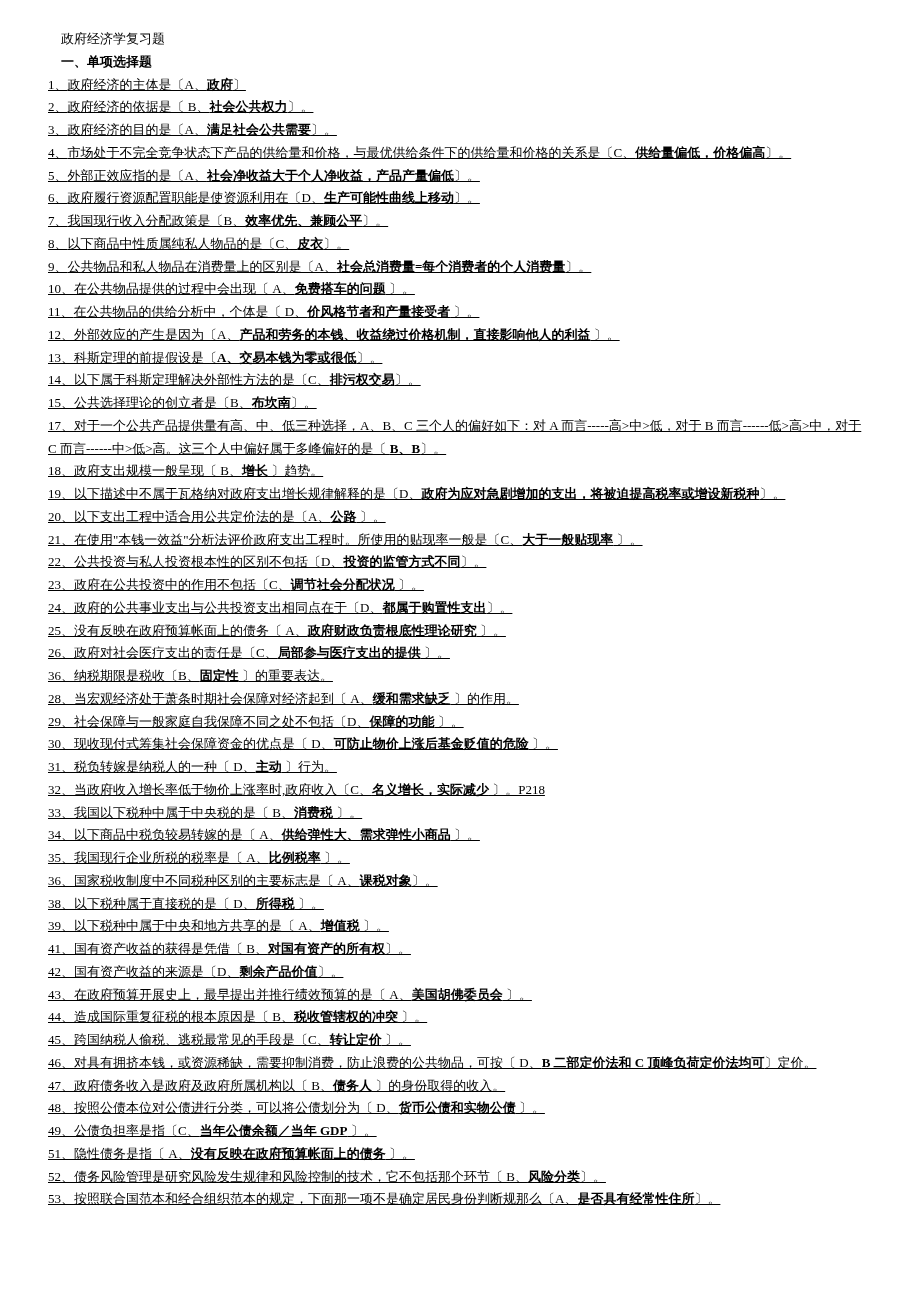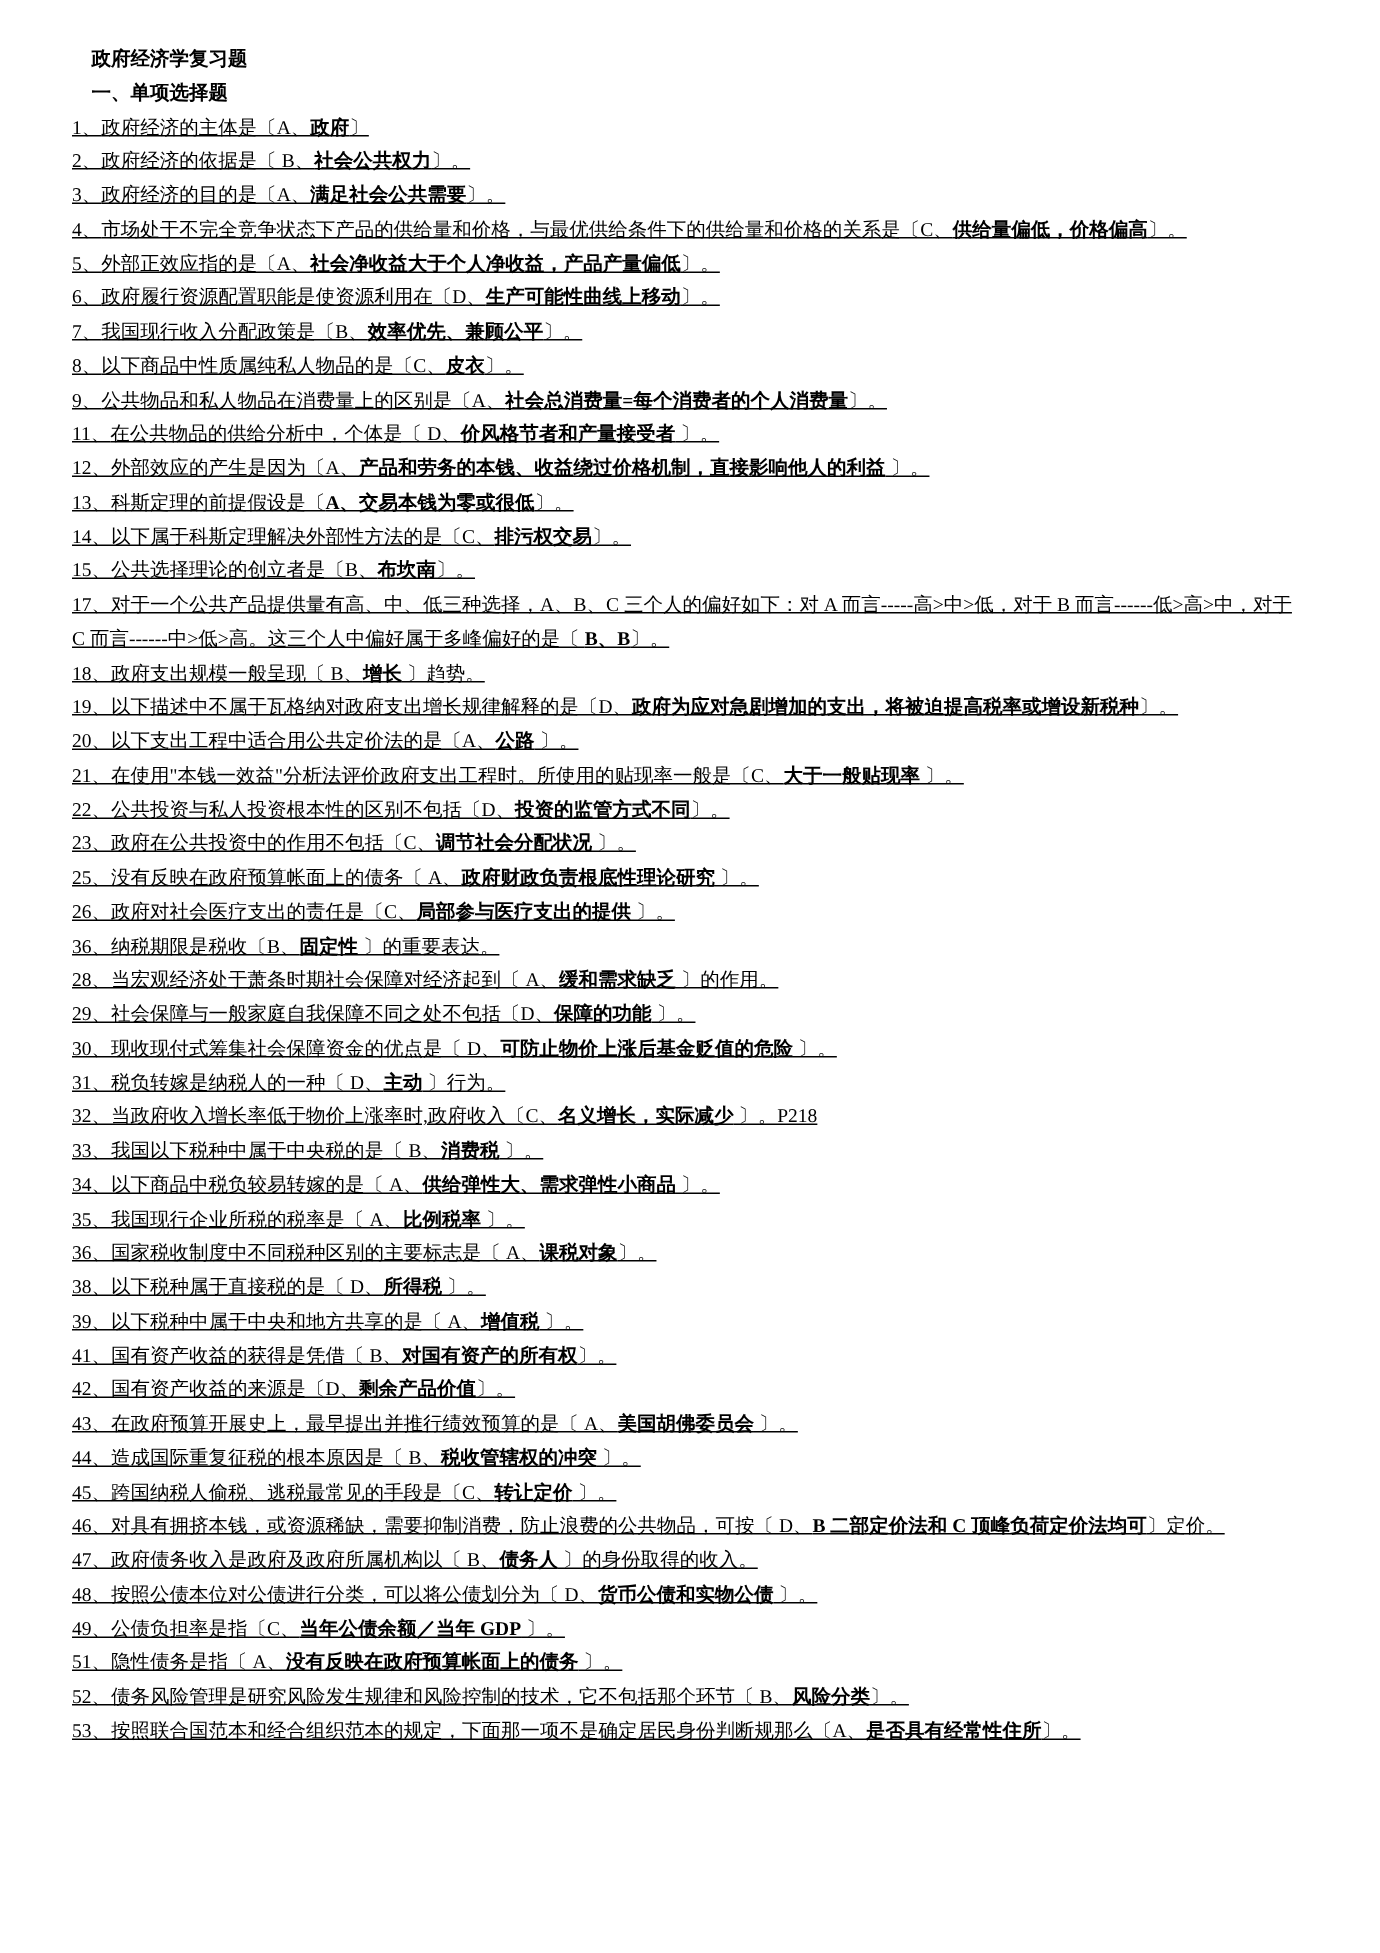"政府经济学复习题" .title { font-weight: bold -> normal }
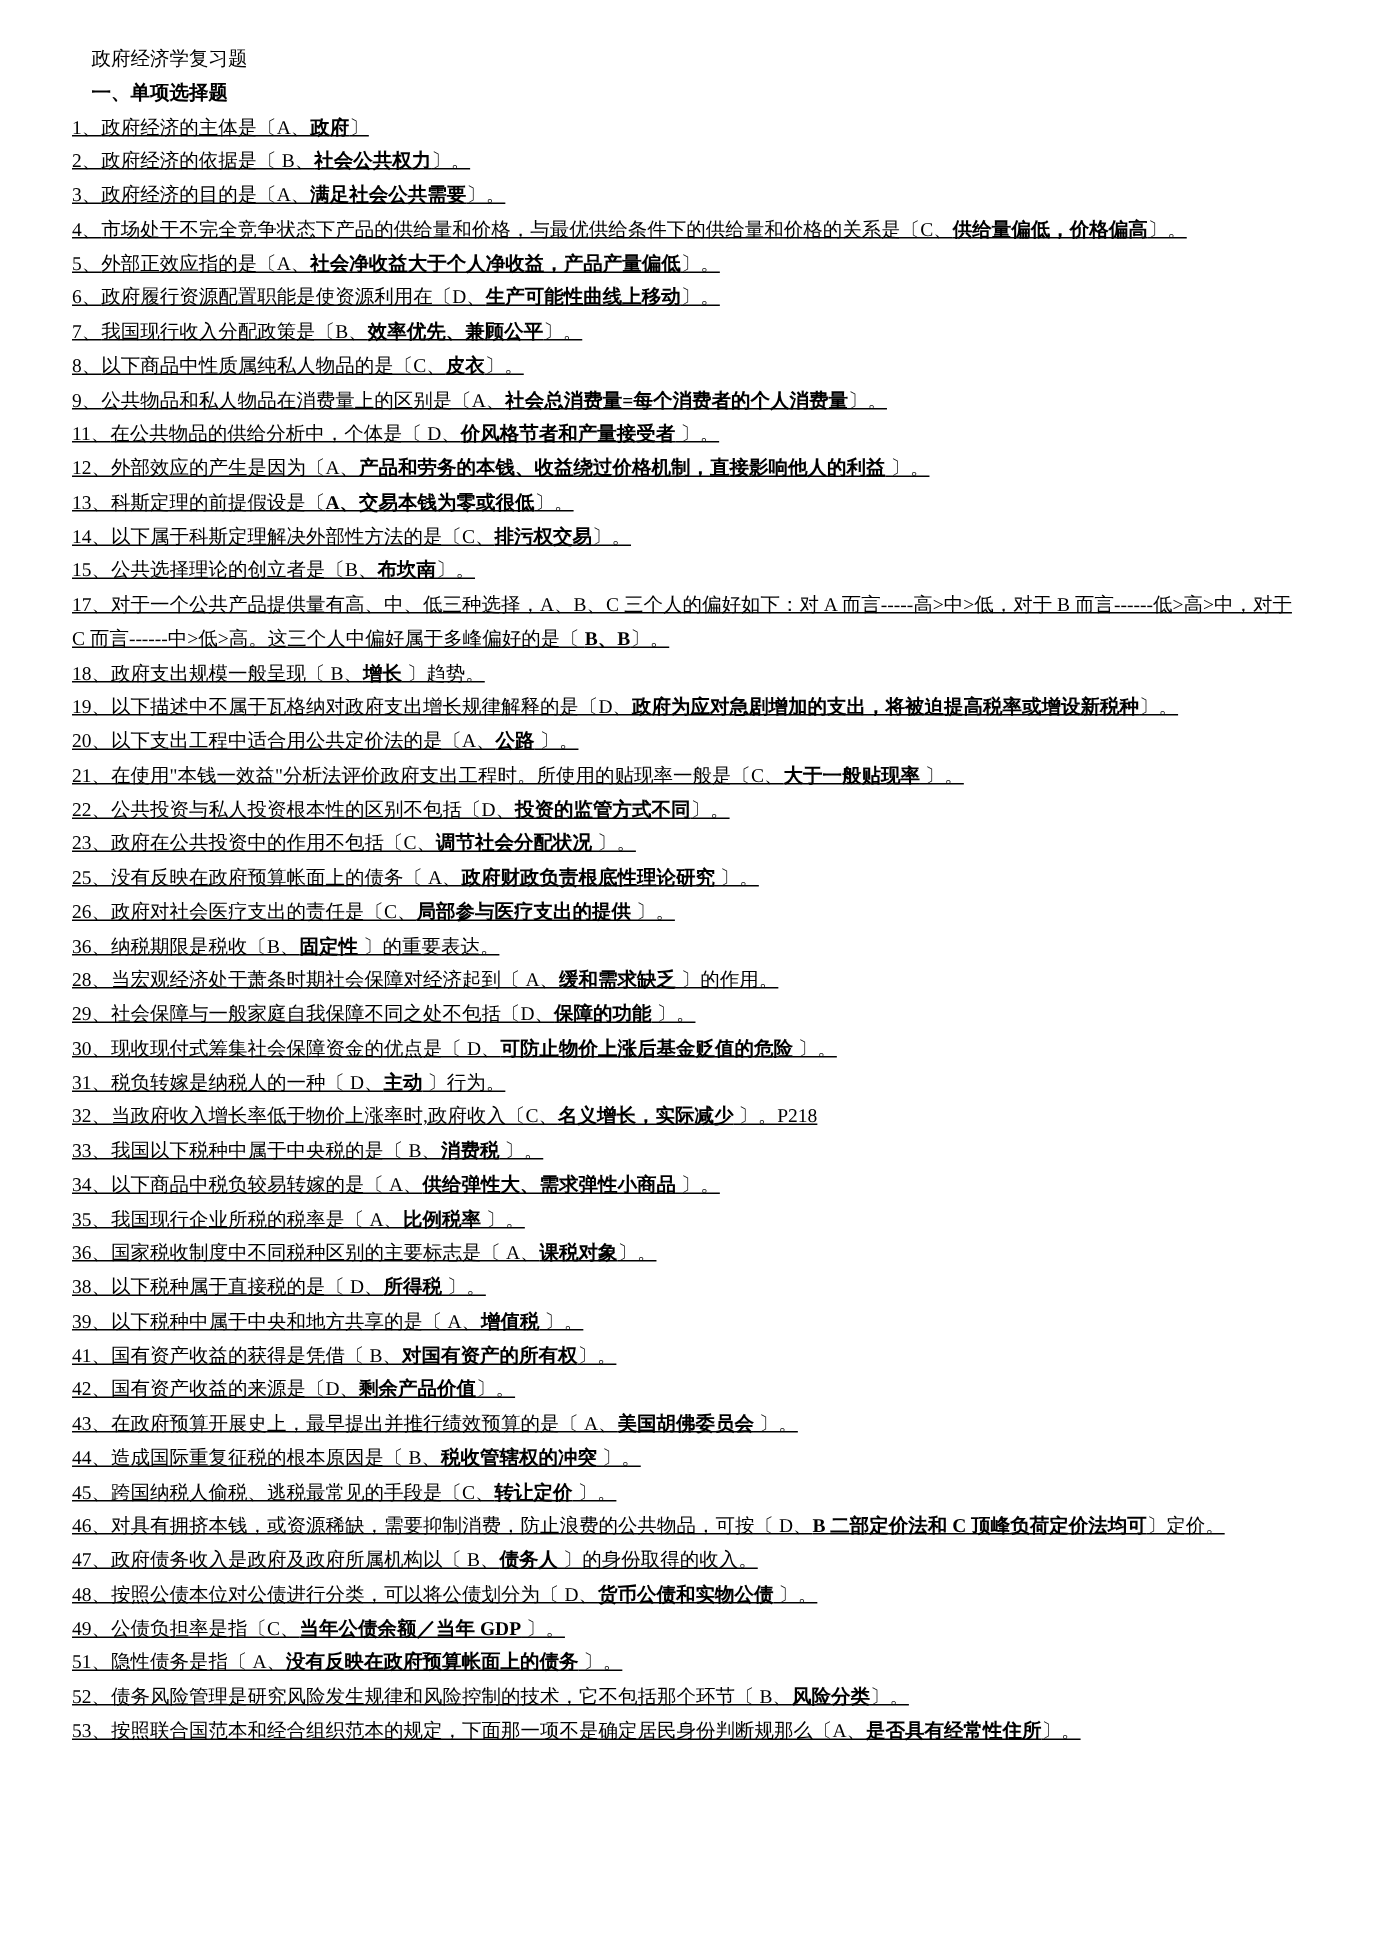"10、在公共物品提供的过程中会出现〔 A、免费搭车的问题 〕。" div.q-line { html: none -> <div><span>10、</span><span>在公共物品提供的过程中会出现〔 A、</span><span>免费搭车的问题</span><span> 〕。</span></div> }
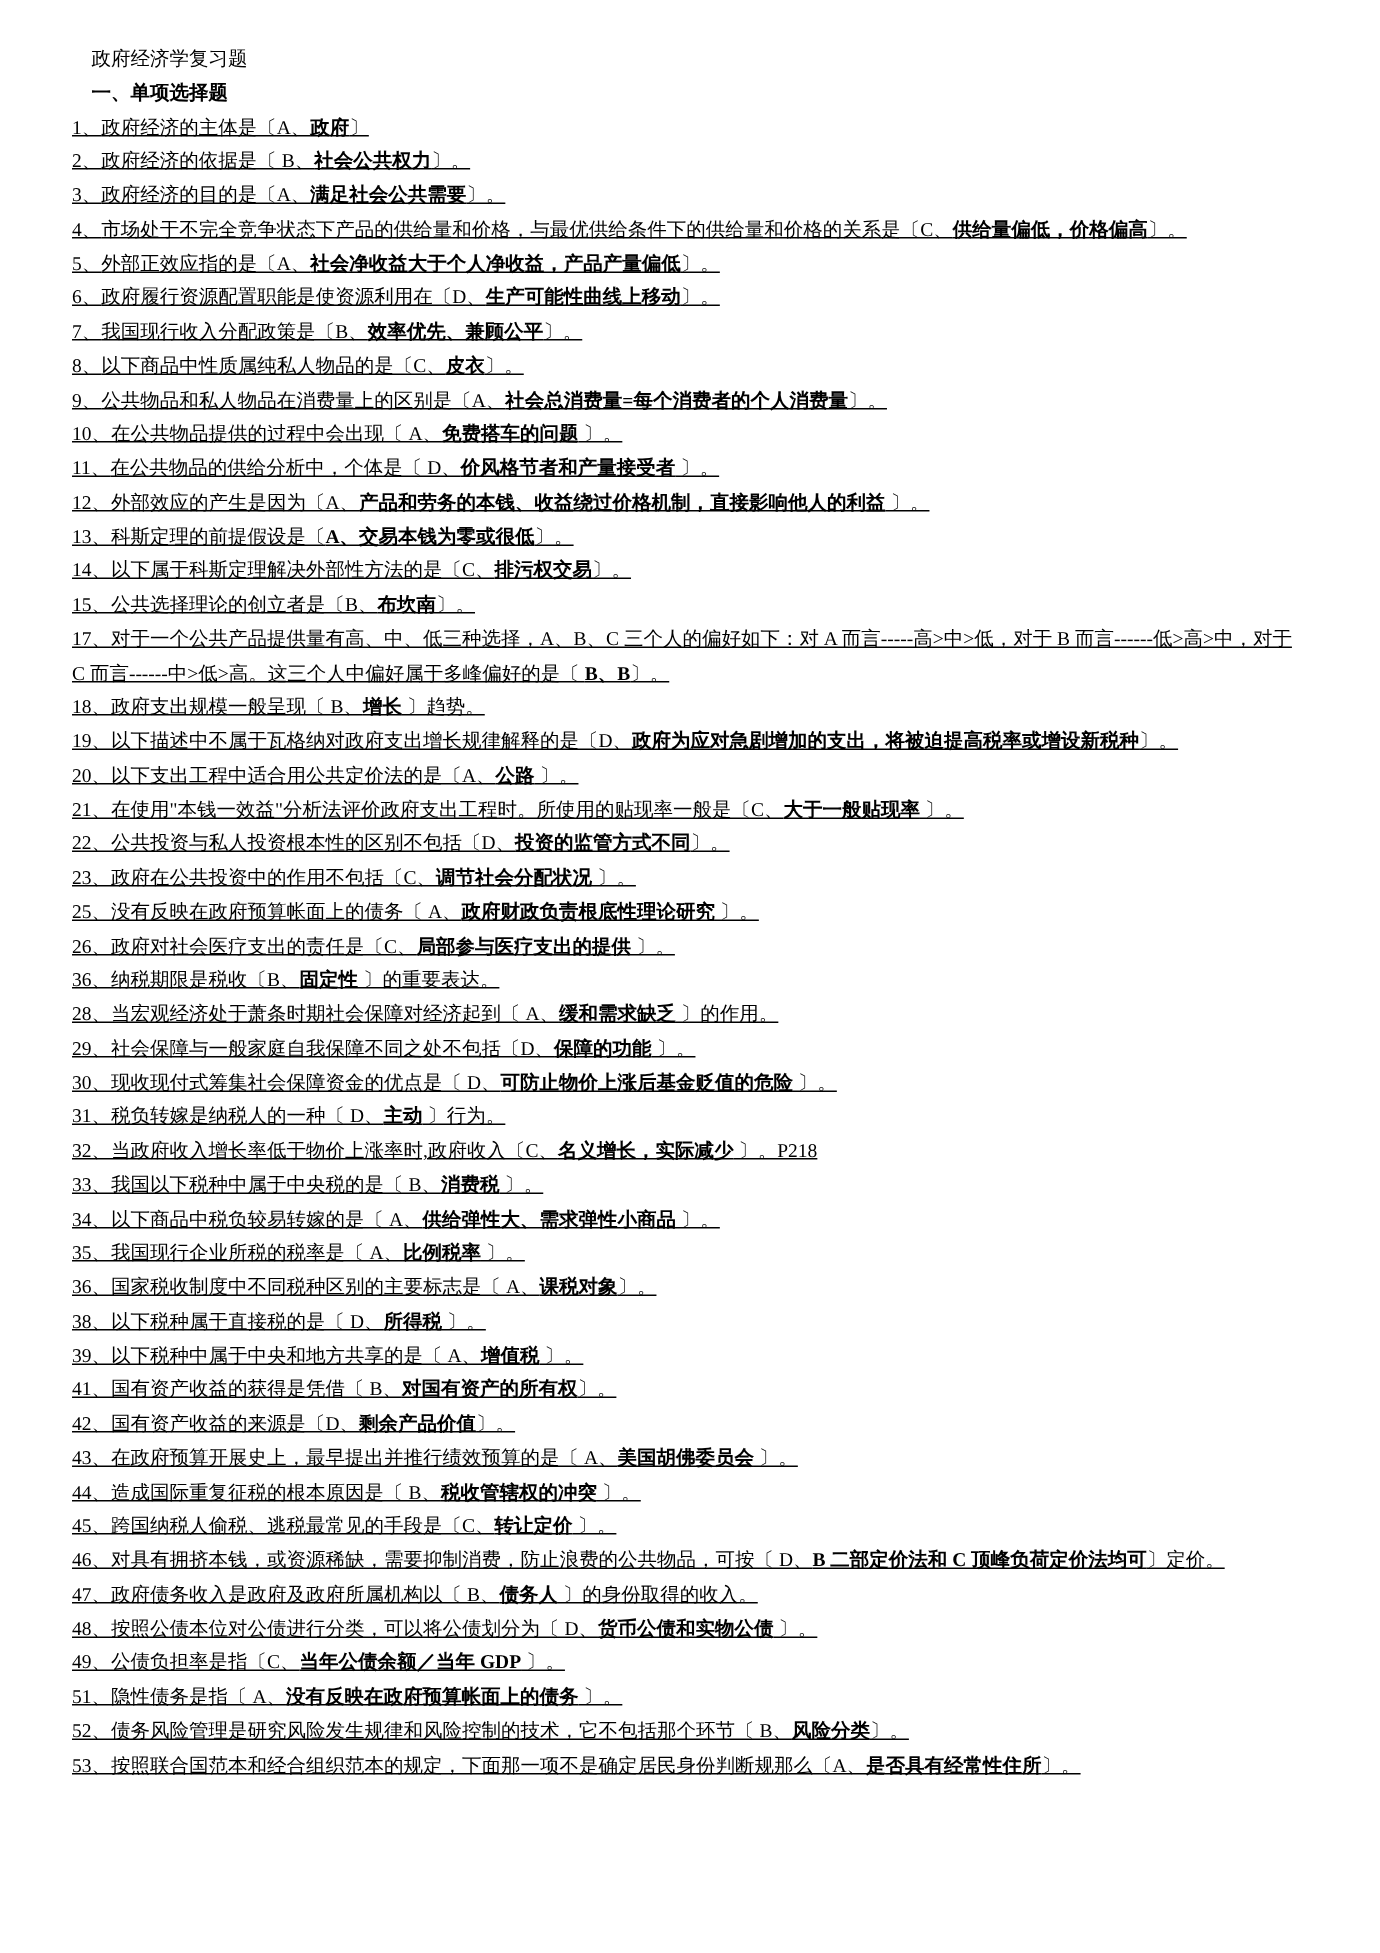"24、政府的公共事业支出与公共投资支出相同点在于〔D、都属于购置性支出〕。" div.q-line { html: none -> <div><span>24、</span><span>政府的公共事业支出与公共投资支出相同点在于〔D、</span><span>都属于购置性支出</span><span>〕。</span></div> }
